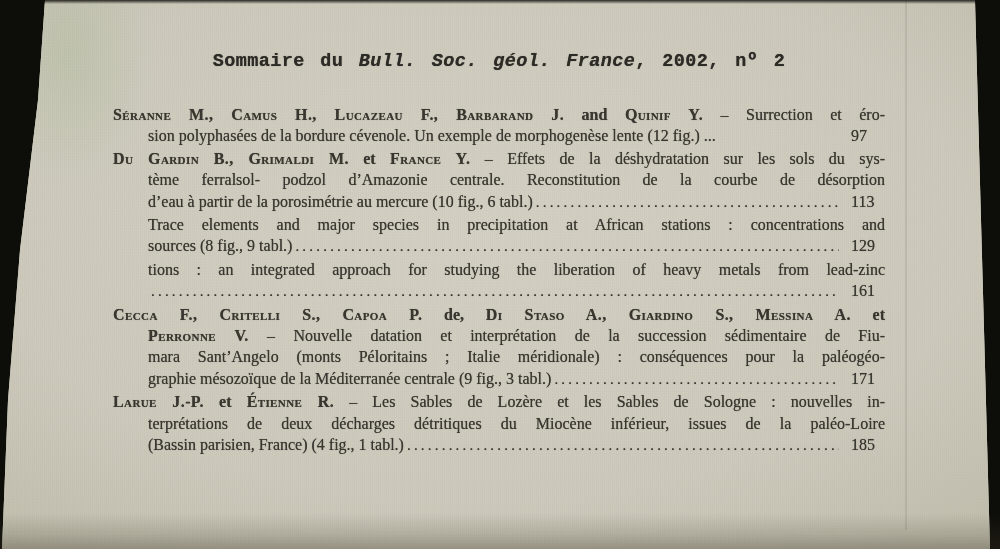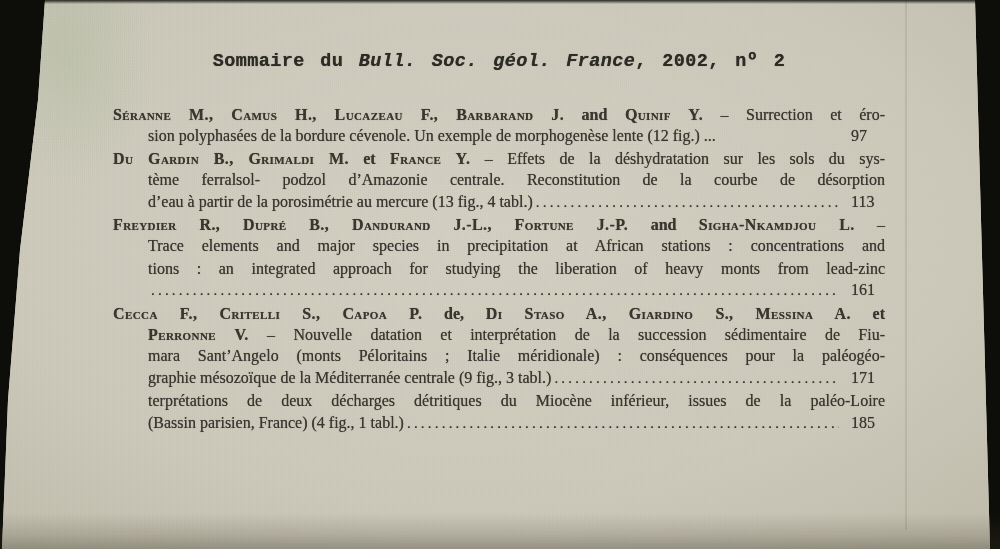"d’eau à partir de la" span.run-r { text: 13 fig., 4 -> 10 fig., 6 }
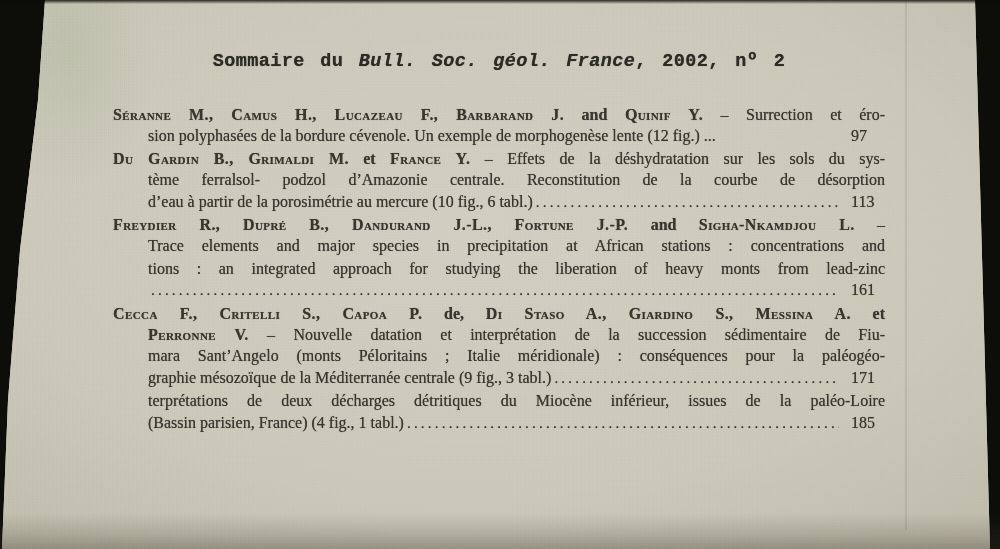"Freydier R., Dupré B., Dandurand" div.line { html: <div><span>Freydier R., Dupré B., Dandurand J.-L., Fortune J.-P.</span><span> and </span><span>Sigha-Nkamdjou L.</span><span> –</span></div> -> none }
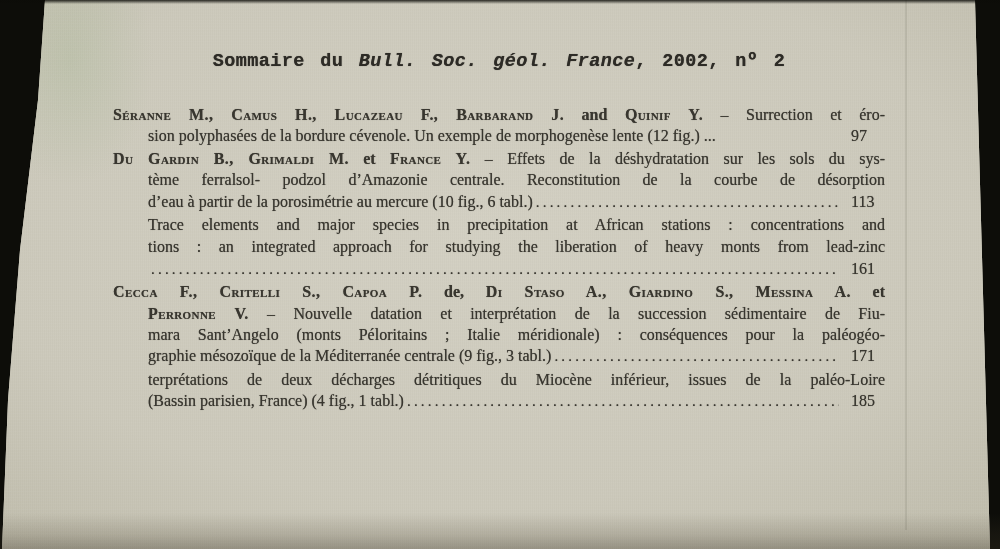"sources (8 fig., 9 tabl.)" div.line { html: none -> <div> <span><span>sources (8 fig., 9 tabl.)</span></span> <span></span> <span>129</span> </div> }
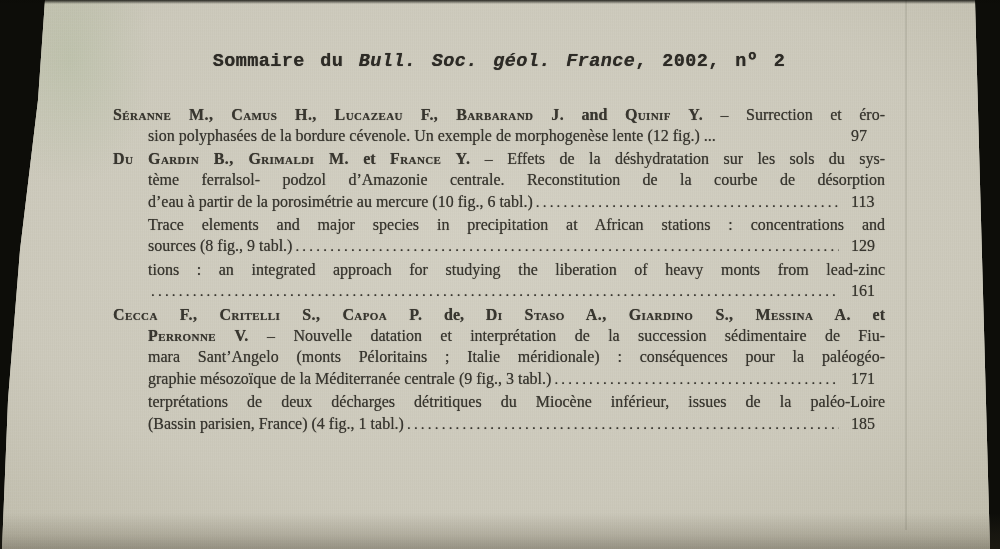"tions : an integrated approach" span.run-r { text: monts -> metals }
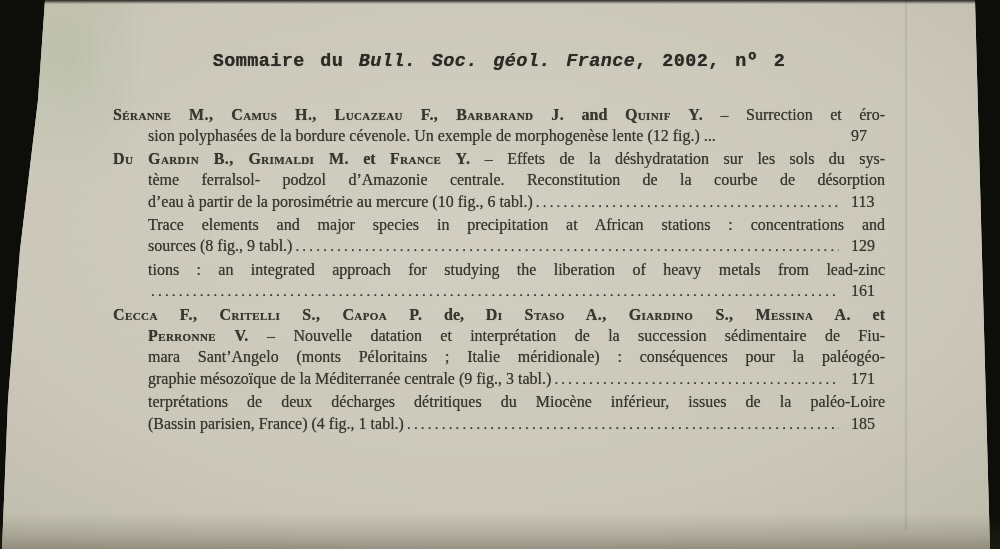"Larue J.-P. et Étienne R." div.line { html: none -> <div><span>Larue J.-P.</span><span> et </span><span>Étienne R.</span><span> – Les Sables de Lozère et les Sables de Sologne : nouvelles in-</span></div> }
